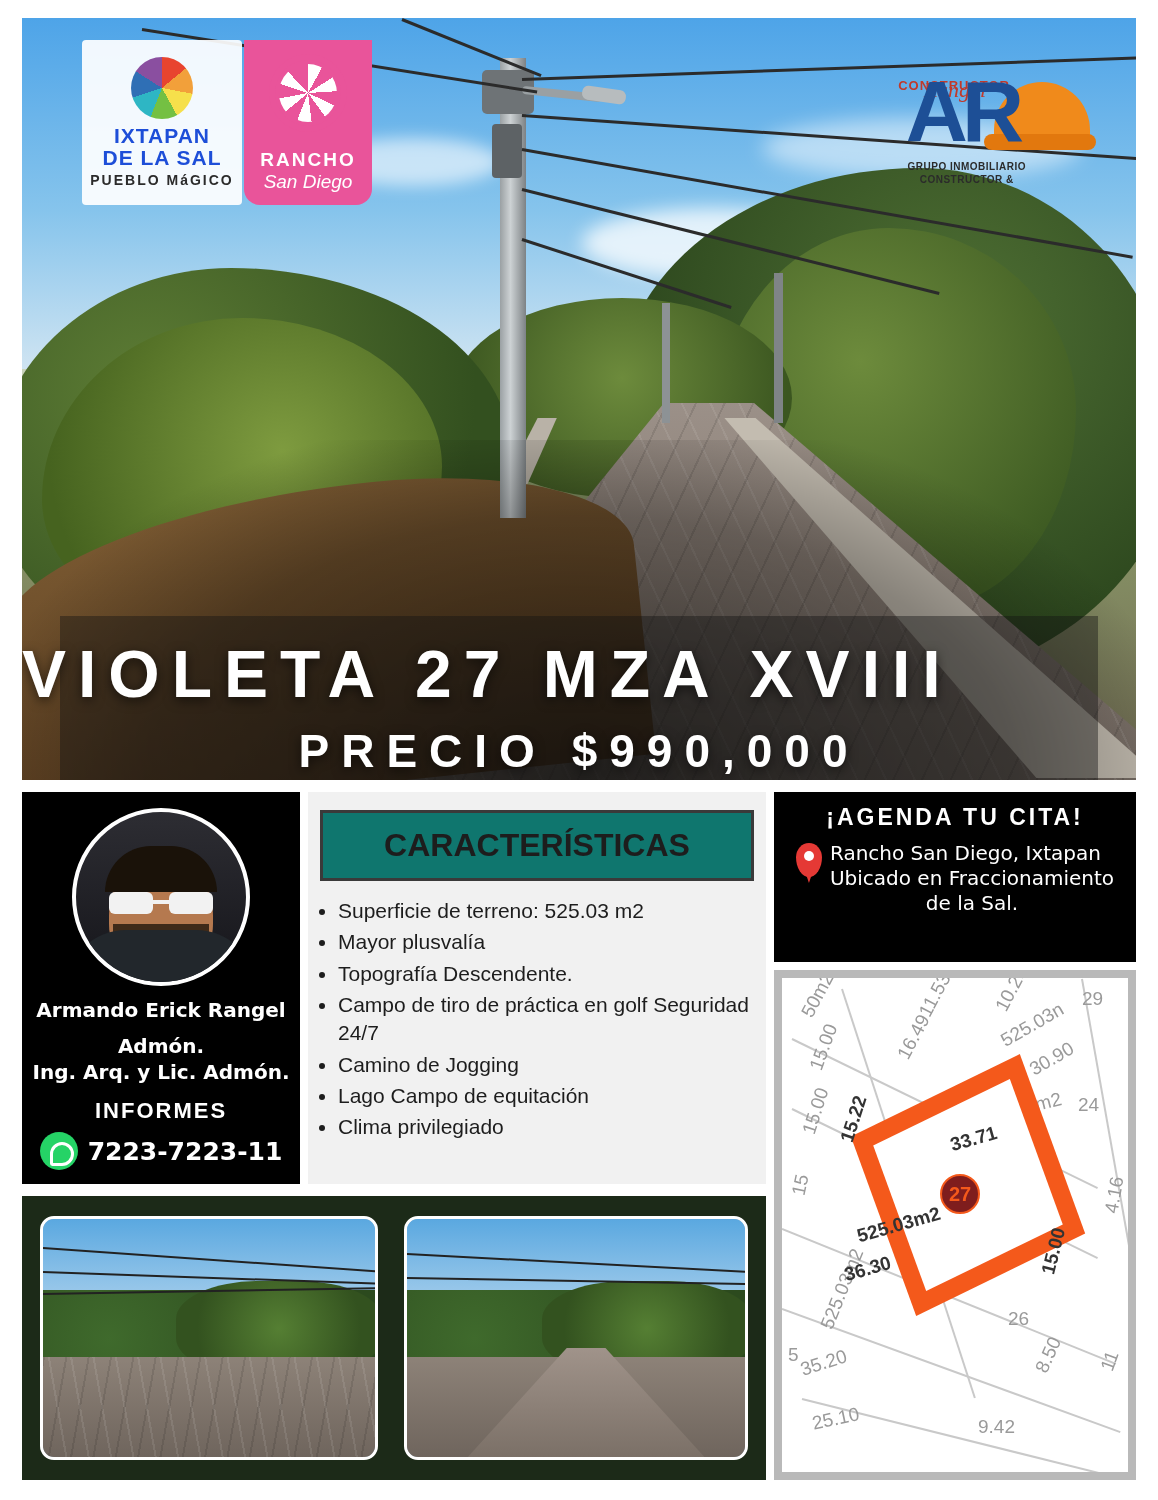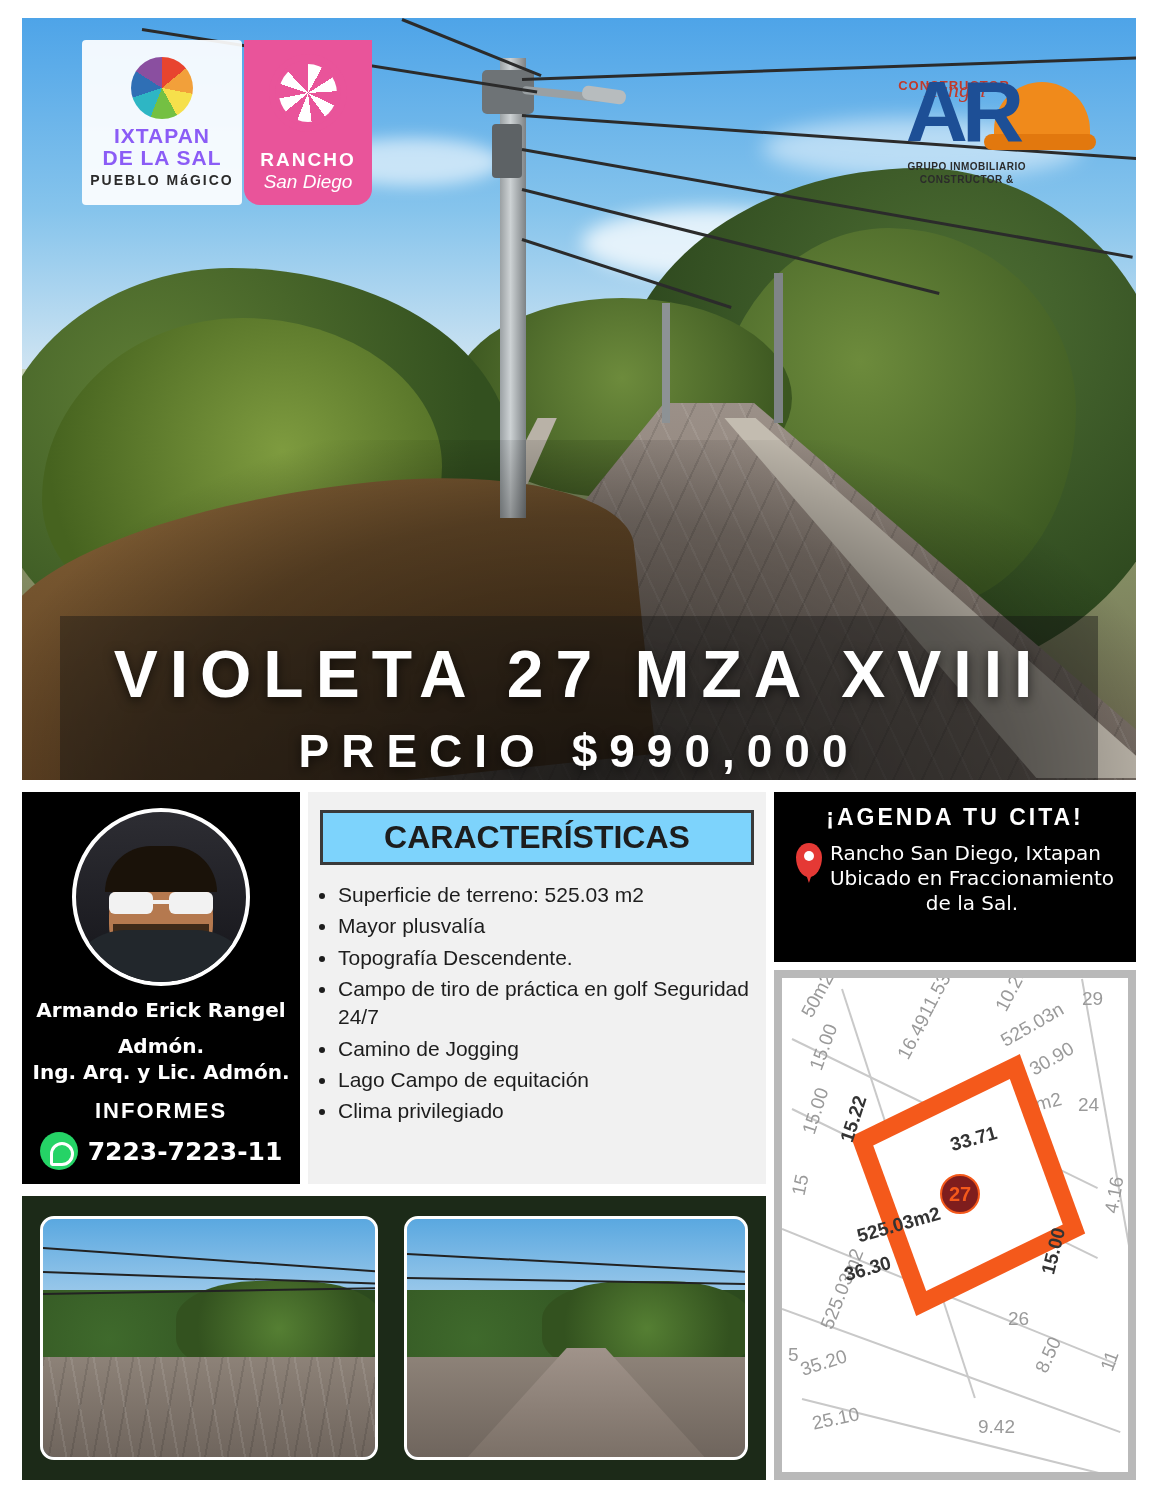"IXTAPAN" .ixText1 { color: #8b5cf6 -> #1d4ed8 }
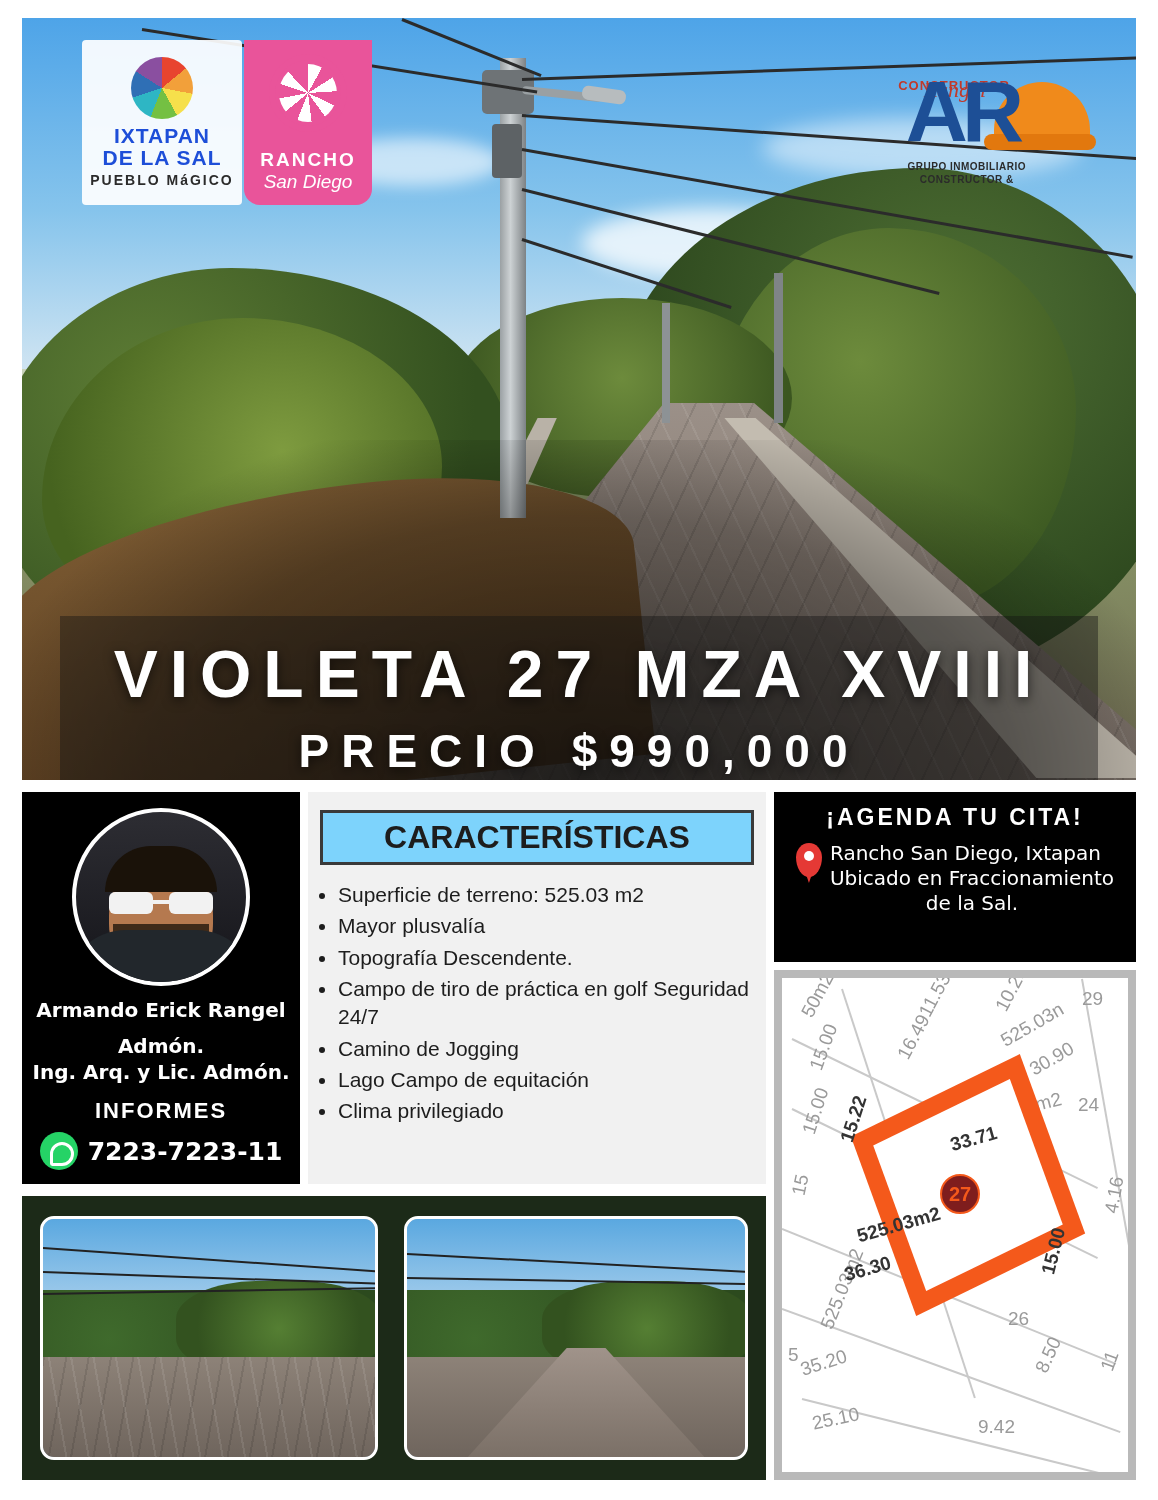"VIOLETA 27 MZA XVIII" .lotTitle { text-align: center -> none }
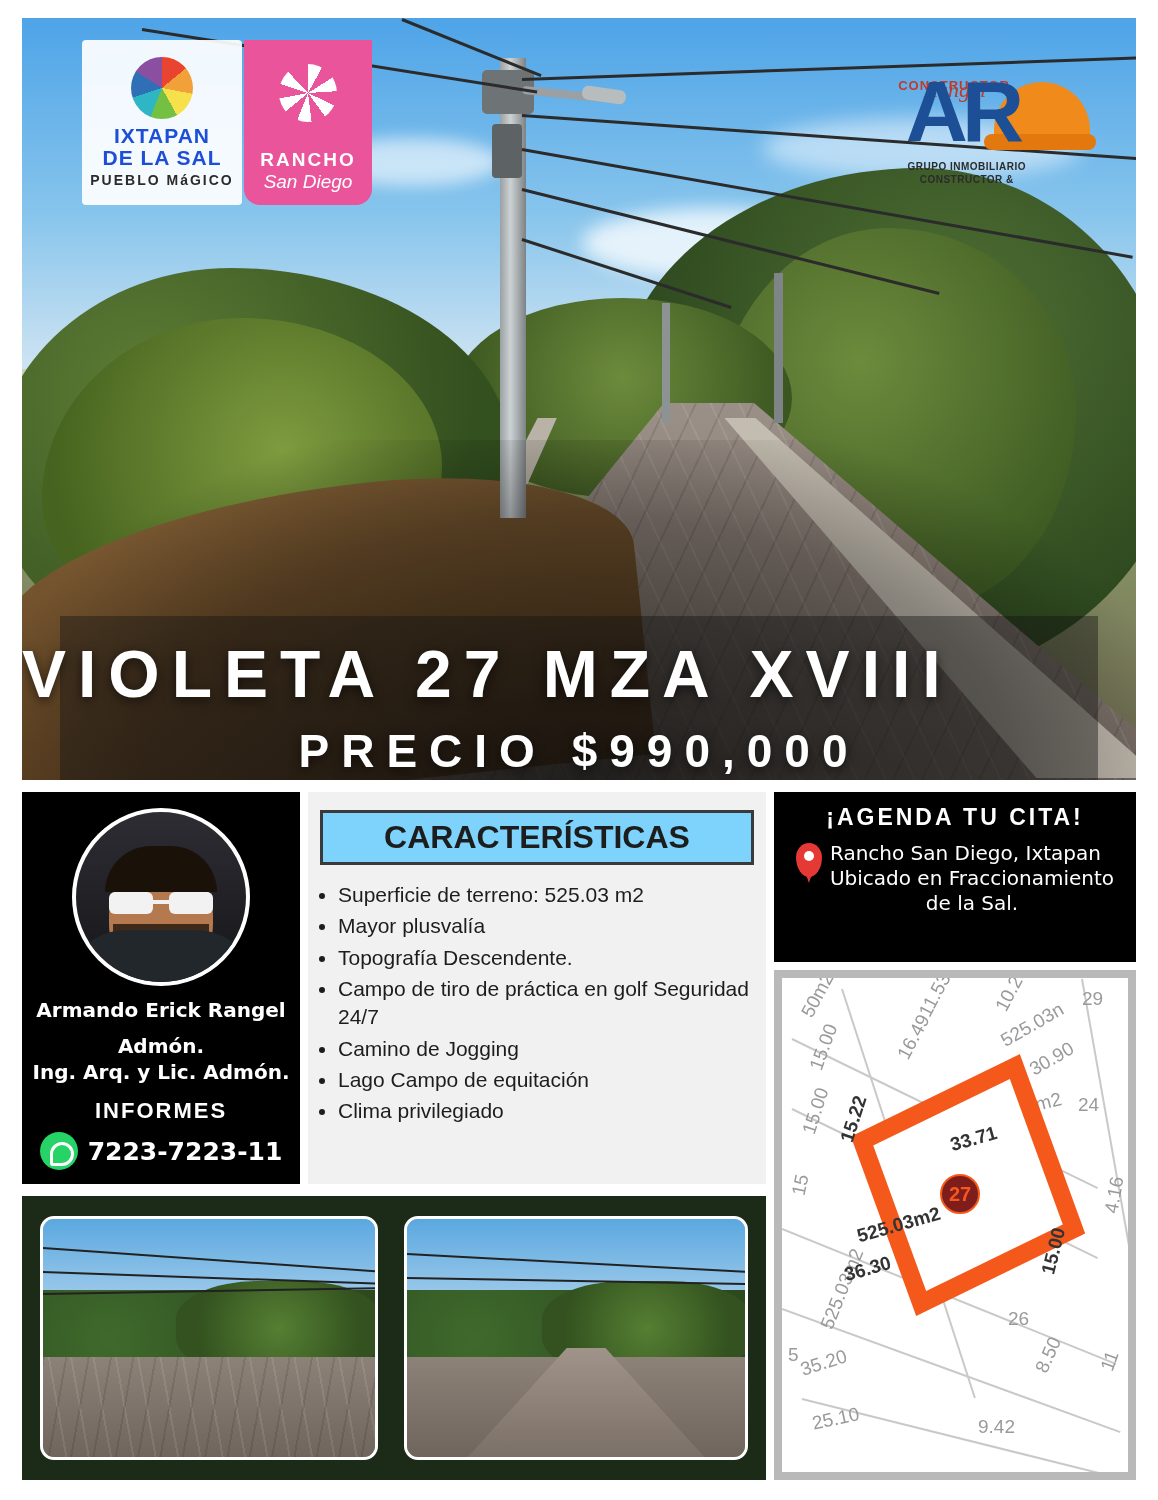"CARACTERÍSTICAS" .featTitleBar { background: #7dd3fc -> #0f766e; padding: 6px 0 -> 14px 0 }
